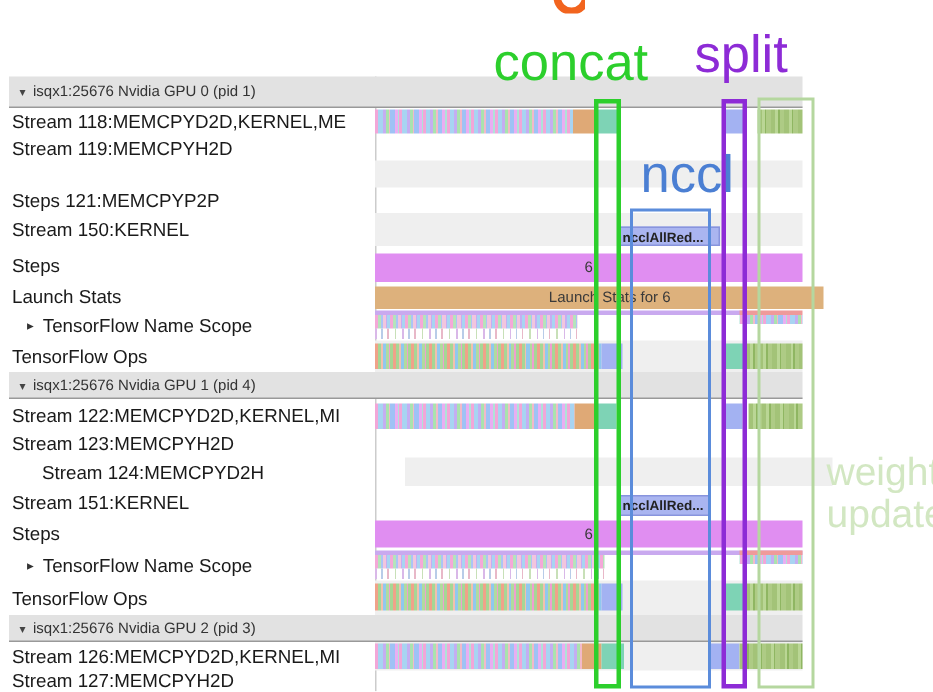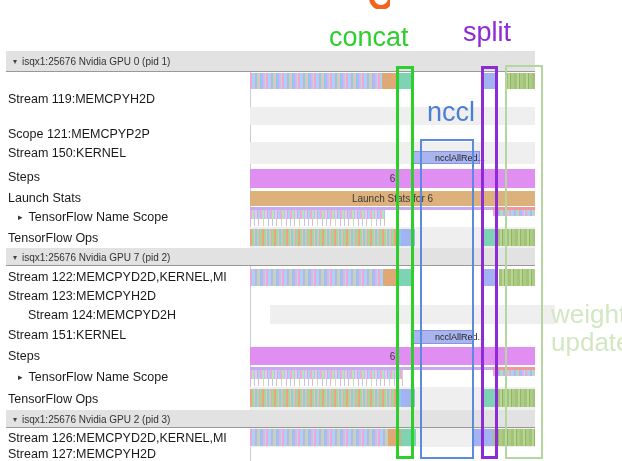"concat" .alabel { font-size: 27px -> 35px }
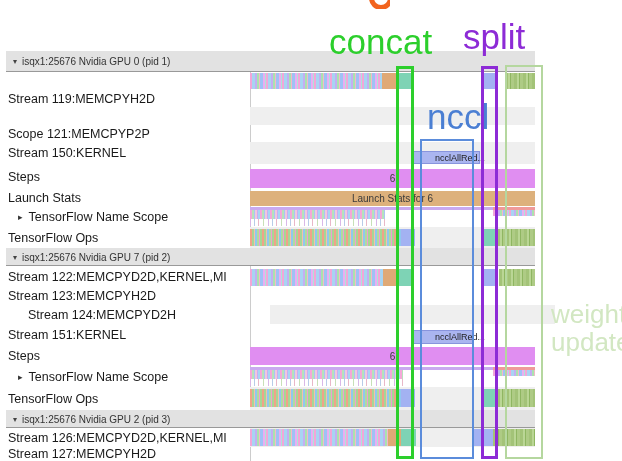"Stream 118:MEMCPYD2D,KERNEL,ME" div.row-label { html: none -> <div> <div>Stream 118:MEMCPYD2D,KERNEL,ME</div> </div> }
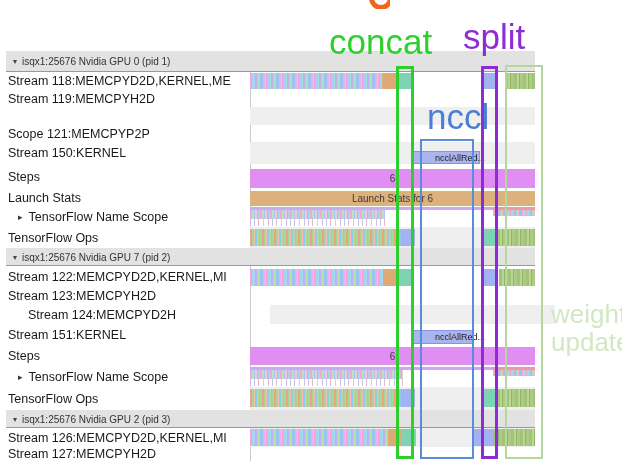"Scope 121:MEMCPYP2P" div.row-label-text { text: Scope -> Steps }
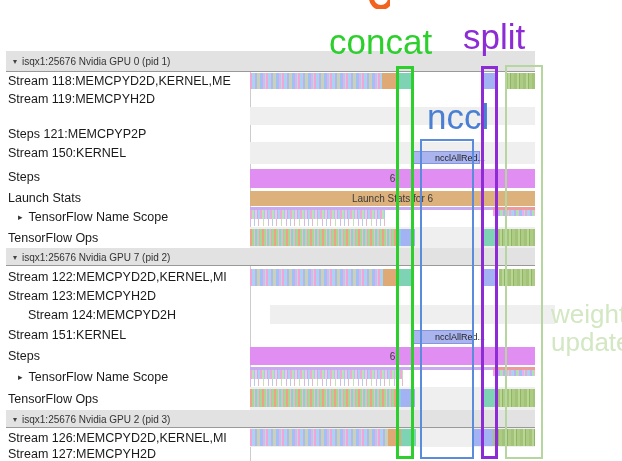"ncclAllRed..." .seg[data-kind="ncclbar"] .seg-label { font-weight: none -> bold; padding-left: 21px -> 1px }
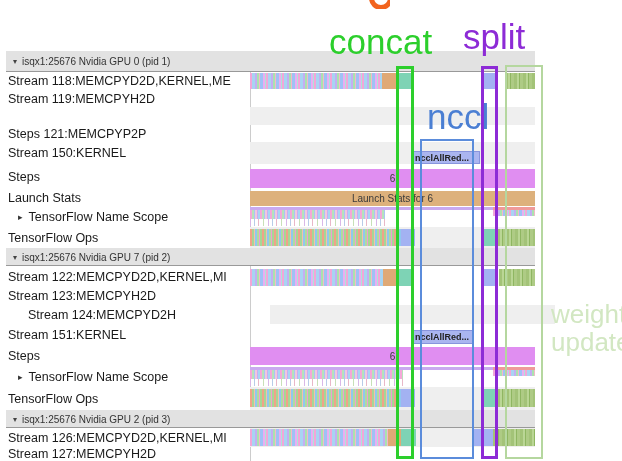"Launch Stats for 6" div.seg { padding-left: none -> 14px }
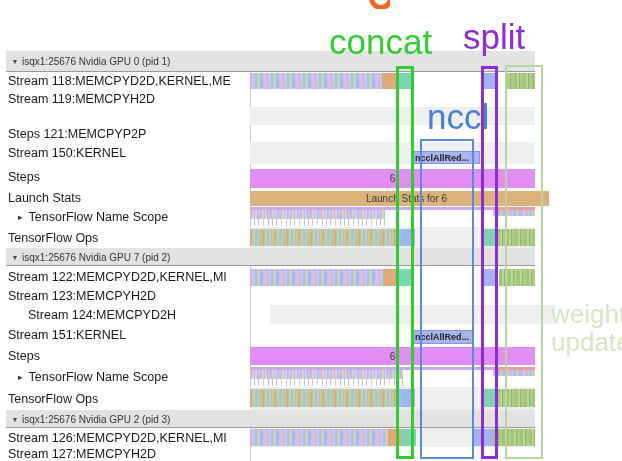"isqx1:25676 Nvidia GPU 7 (pid" div.hdr-text { text: 7 (pid 2 -> 1 (pid 4 }
